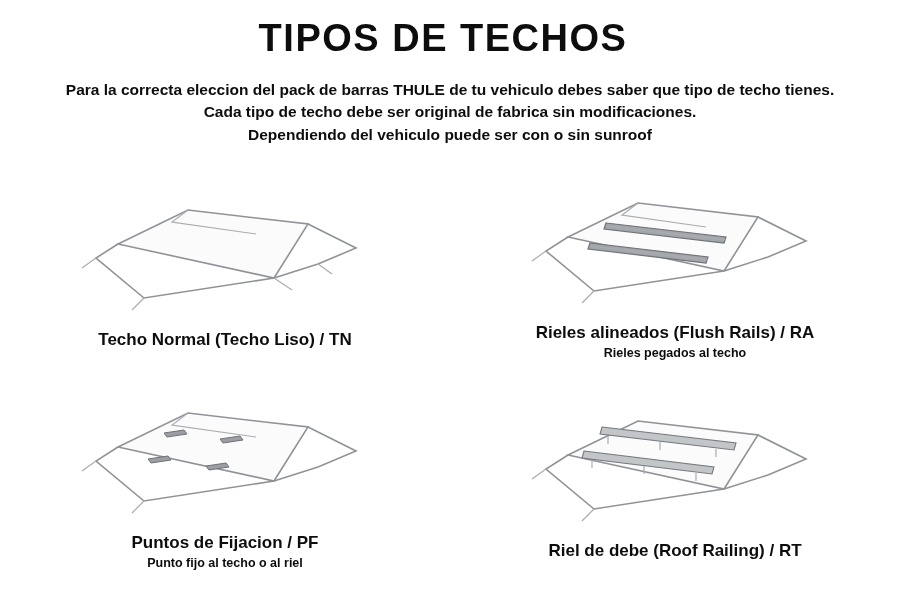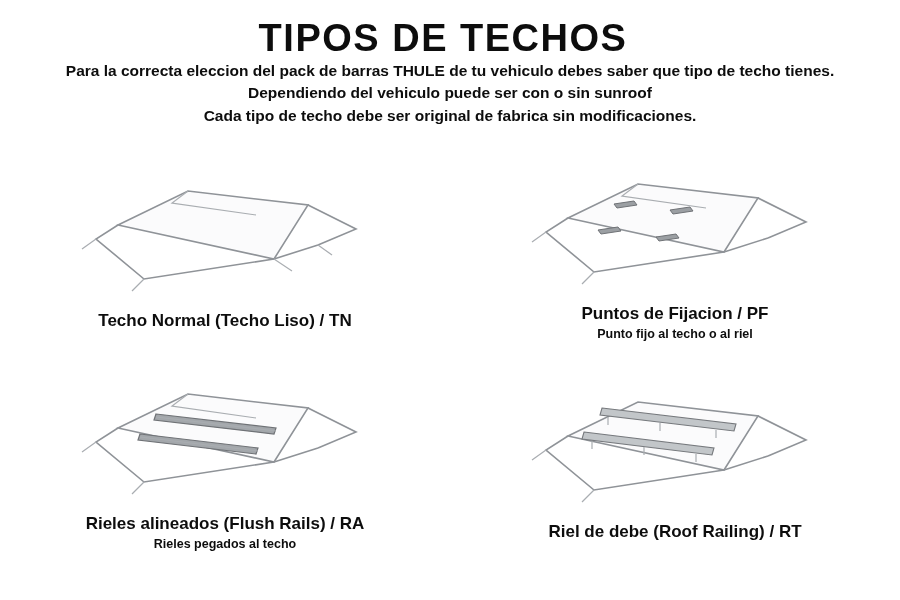"Para la correcta eleccion del" .subtitle-block { margin-top: 0 -> 19px }
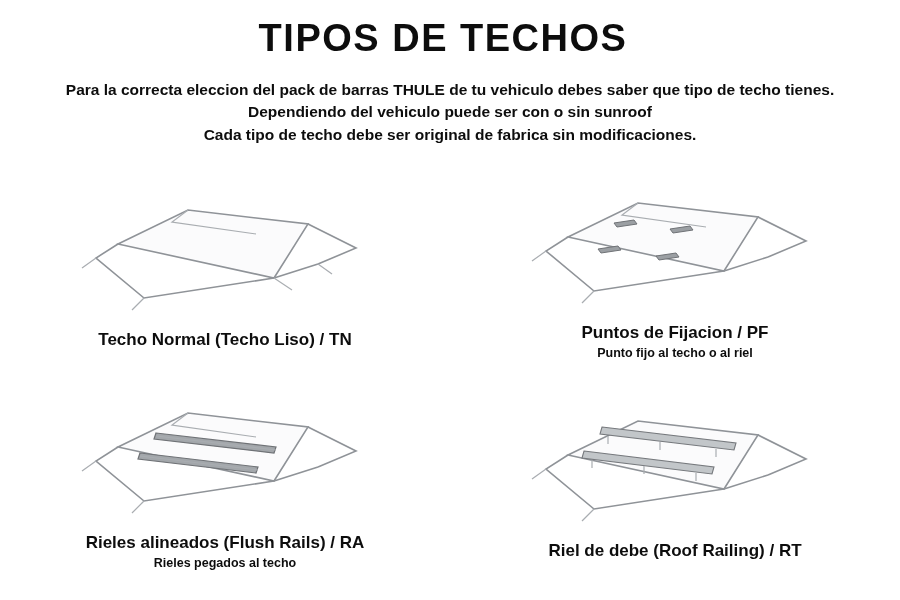"Dependiendo del vehiculo puede ser" div.subtitle-line { order: before "Cada tipo de techo debe" -> after "Cada tipo de techo debe" }
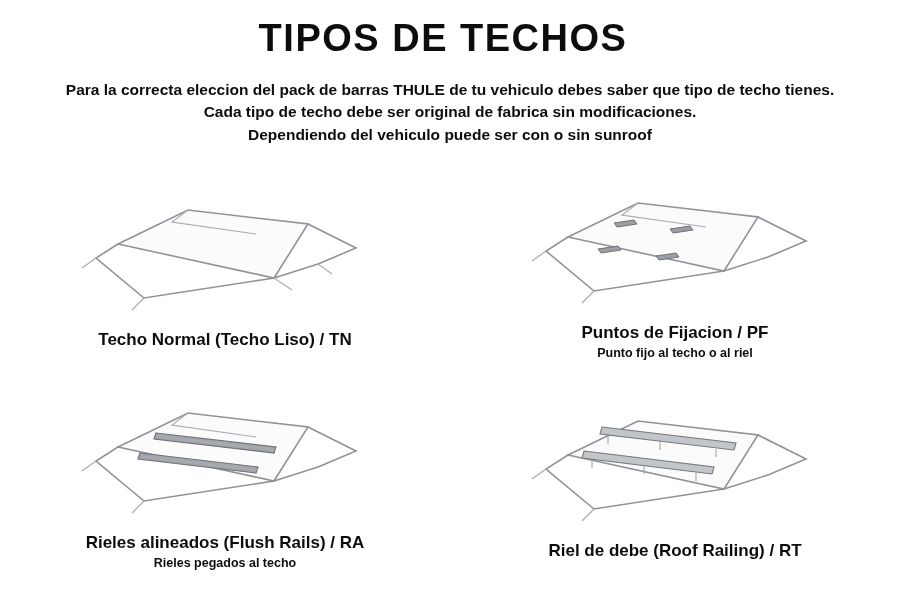"Puntos de Fijacion / PF" div.cell { order: before "Rieles alineados (Flush Rails) /" -> after "Rieles alineados (Flush Rails) /" }
